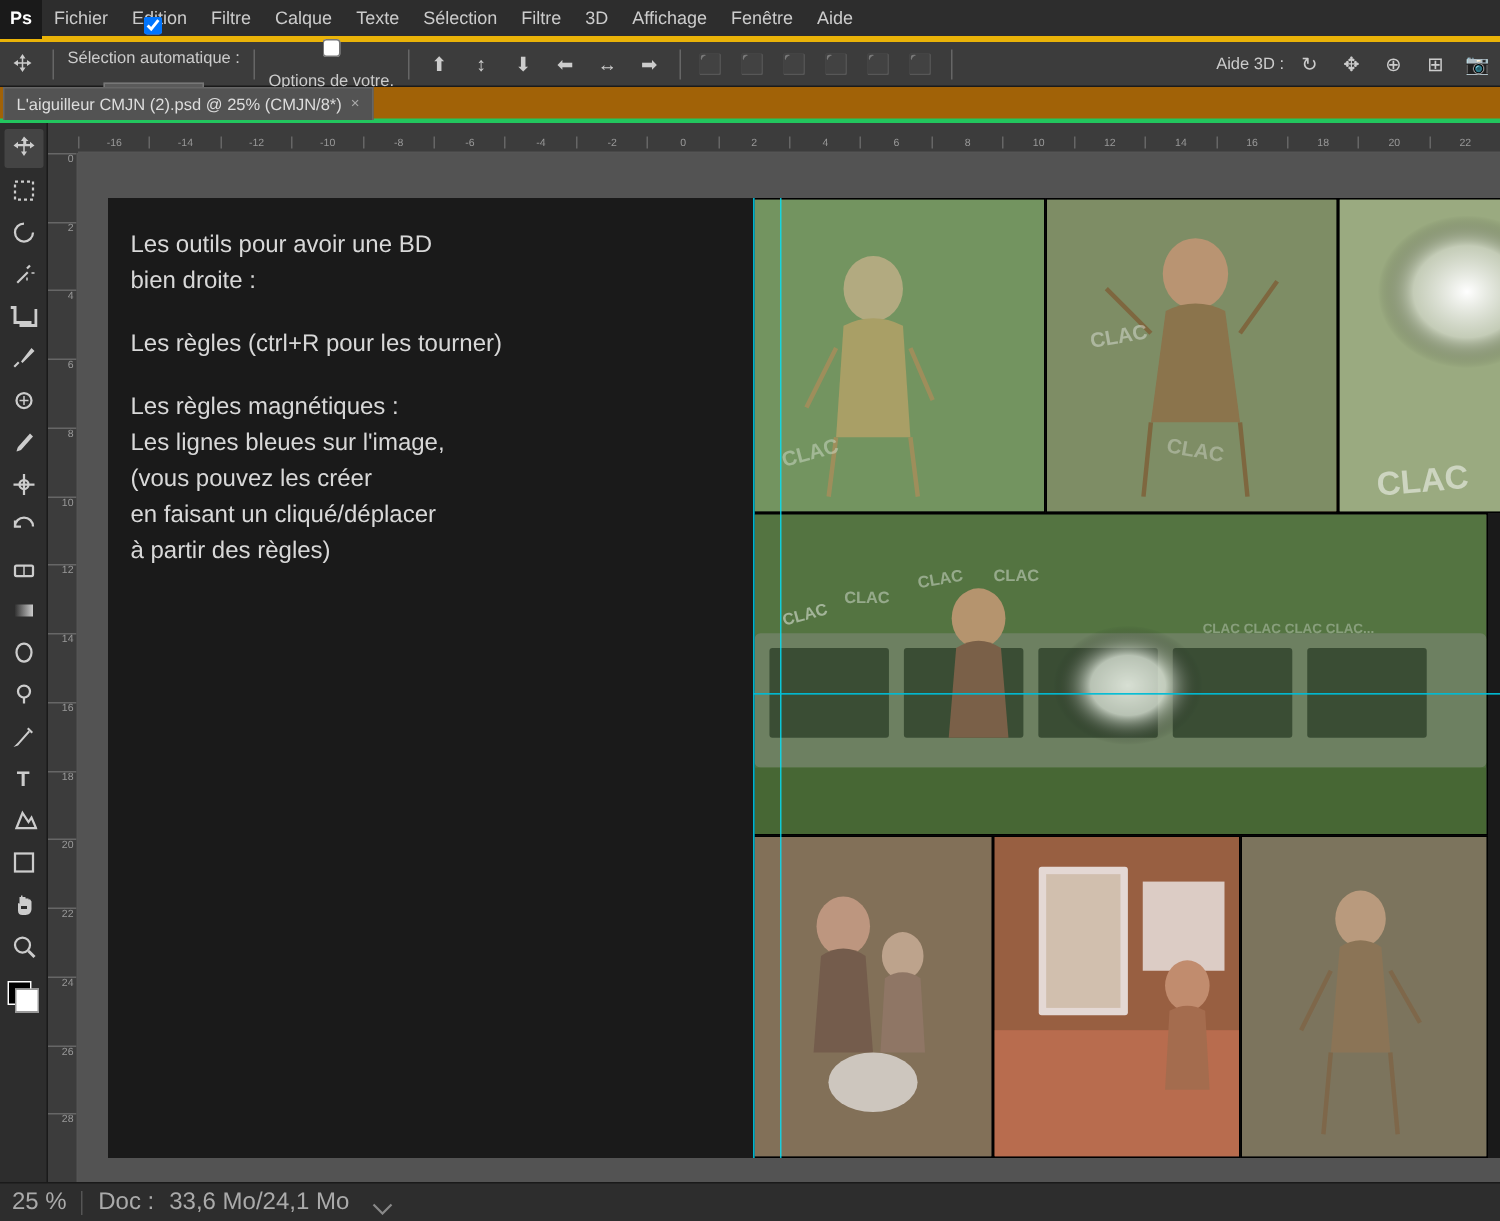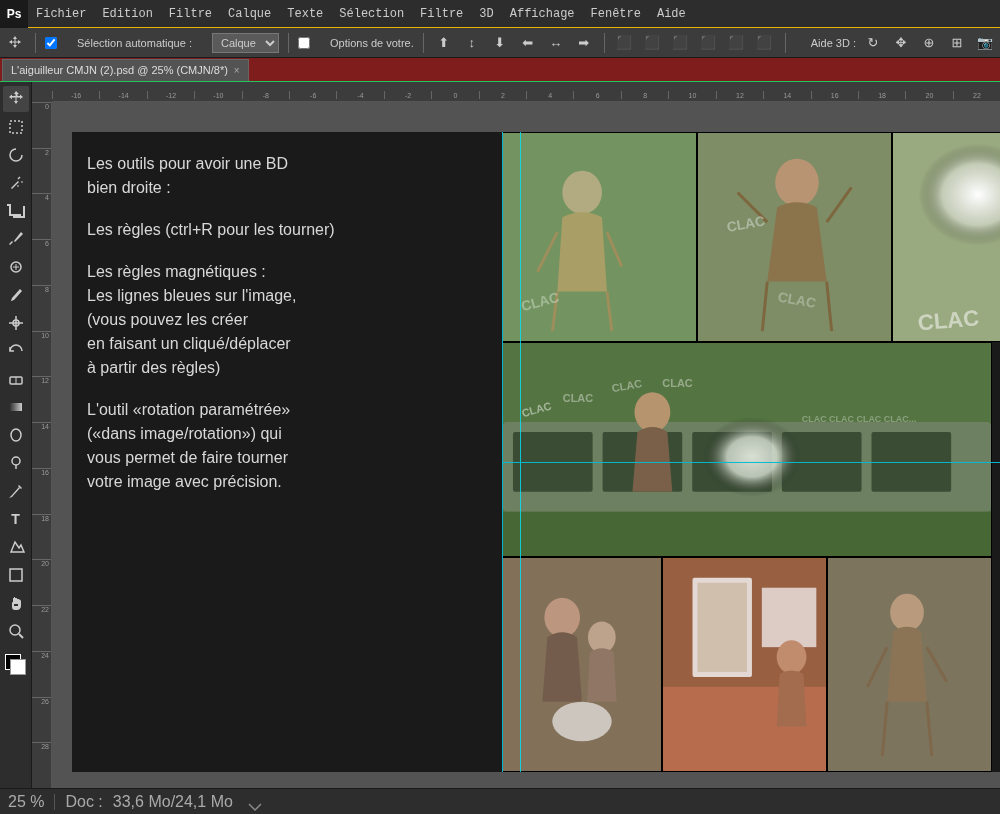"Ps" #menu-bar { border-bottom: 1px solid #eab308 -> 4px solid #eab308 }
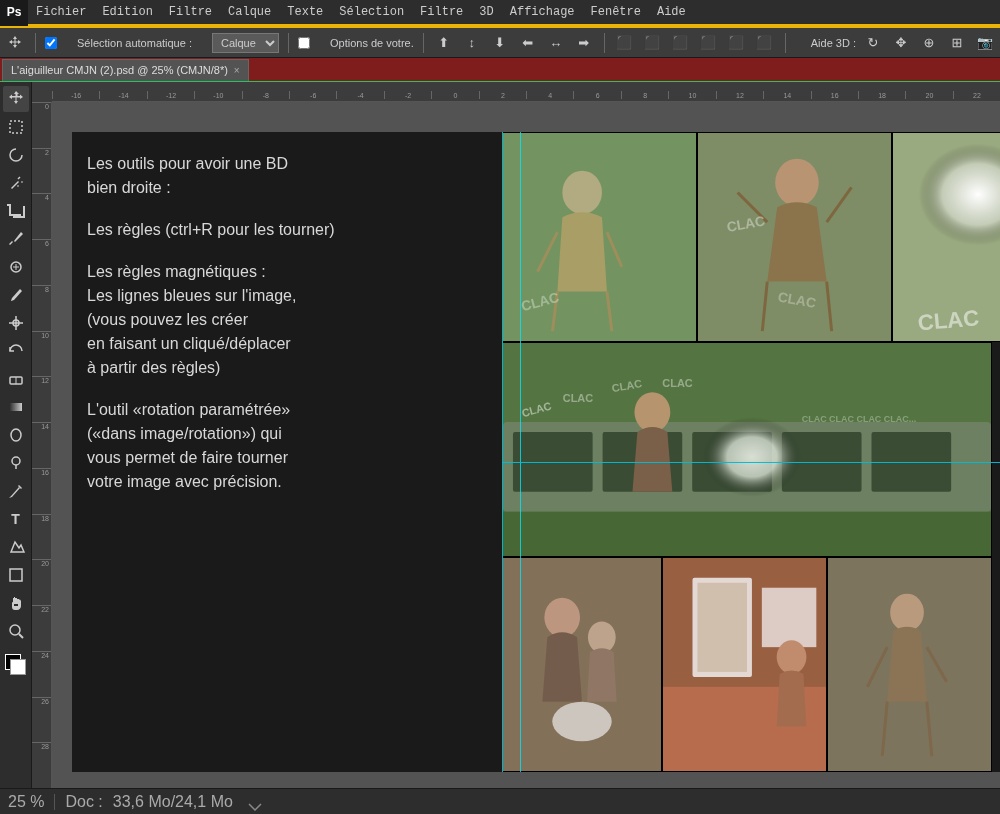"Fichier" .menu-items { font-family: Liberation Mono, monospace -> none }
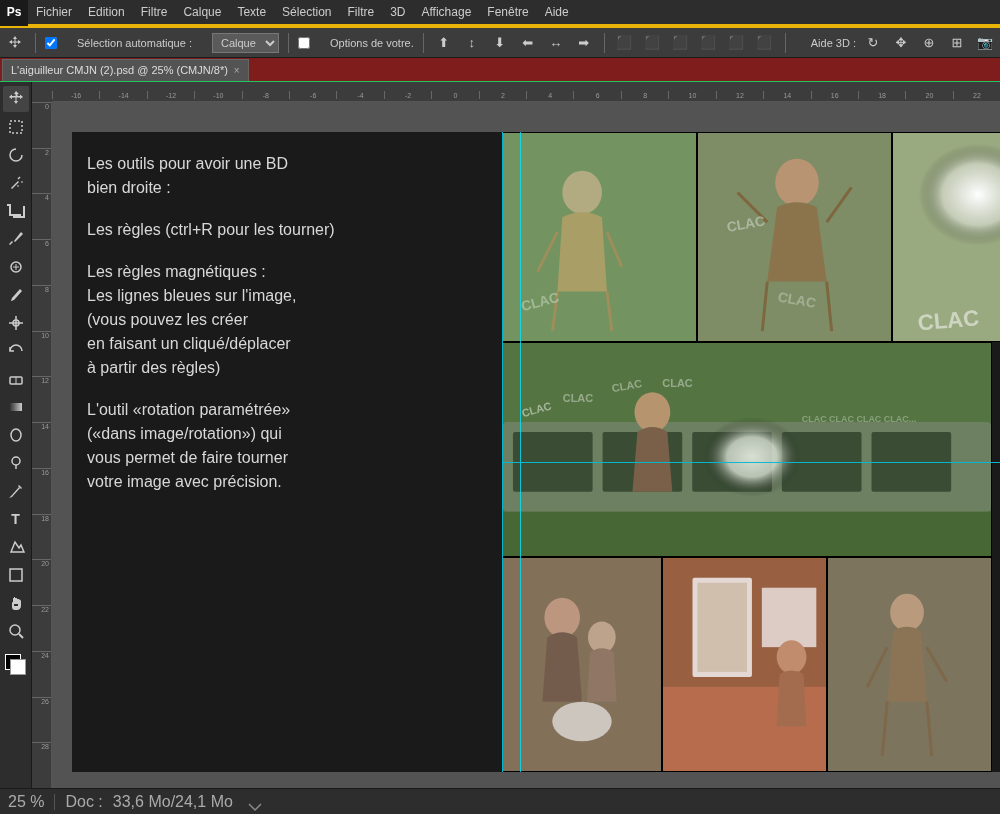"Sélection automatique :" .toolbar-item { flex-direction: none -> column; gap: 20px -> 10px }
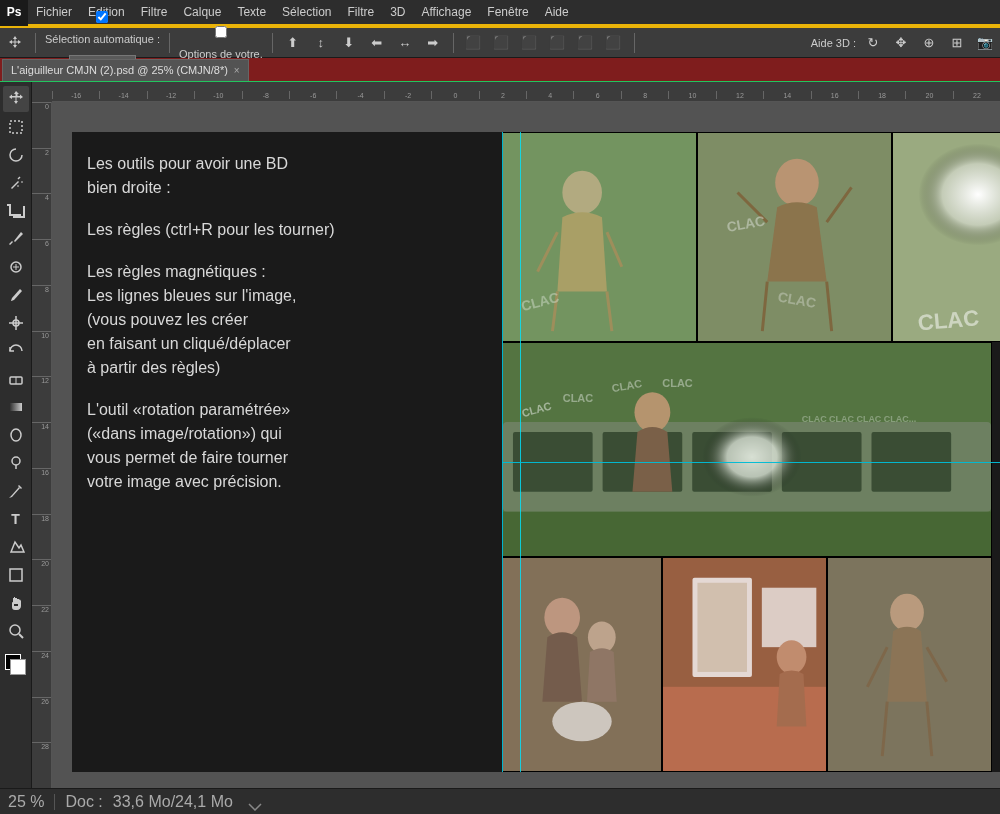"L'aiguilleur CMJN (2).psd @ 25%" #tab-bar { align-items: center -> flex-start; background: #7f1d1d -> #a16207; border-bottom: 1px solid #22c55e -> 3px solid #22c55e }
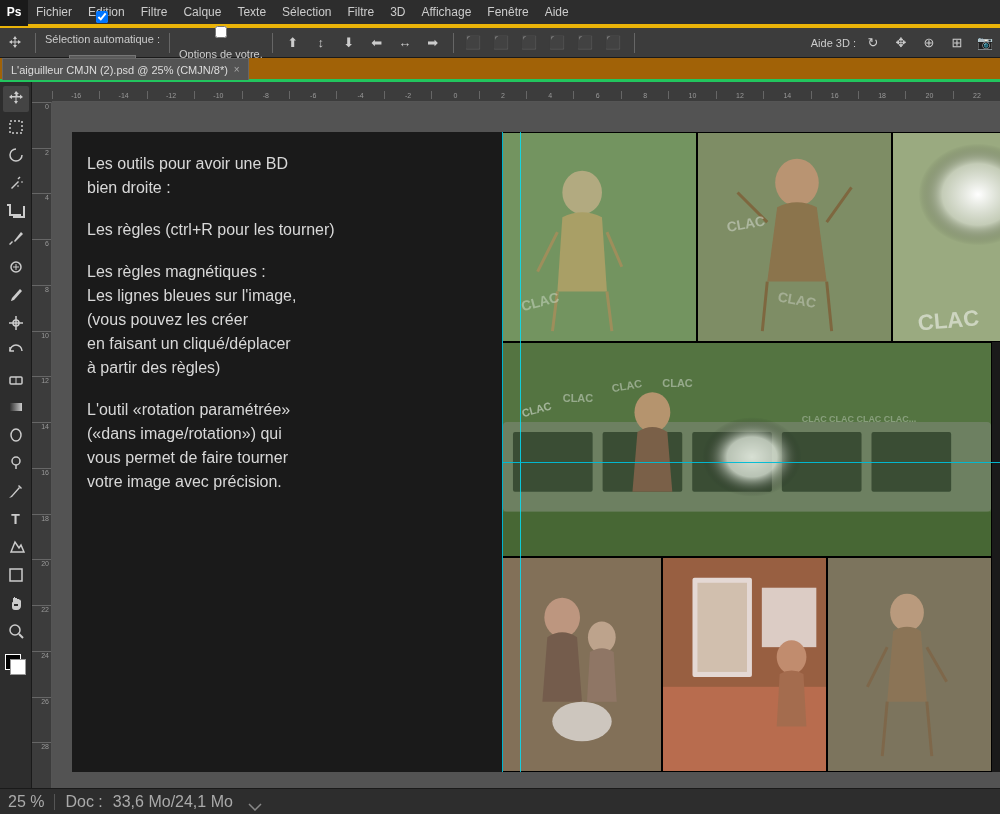"L'outil «rotation paramétrée»" p { html: <p>L'outil «rotation paramétrée» («dans image/rotation») qui vous permet de faire tourner votre image avec précision.</p> -> none }
